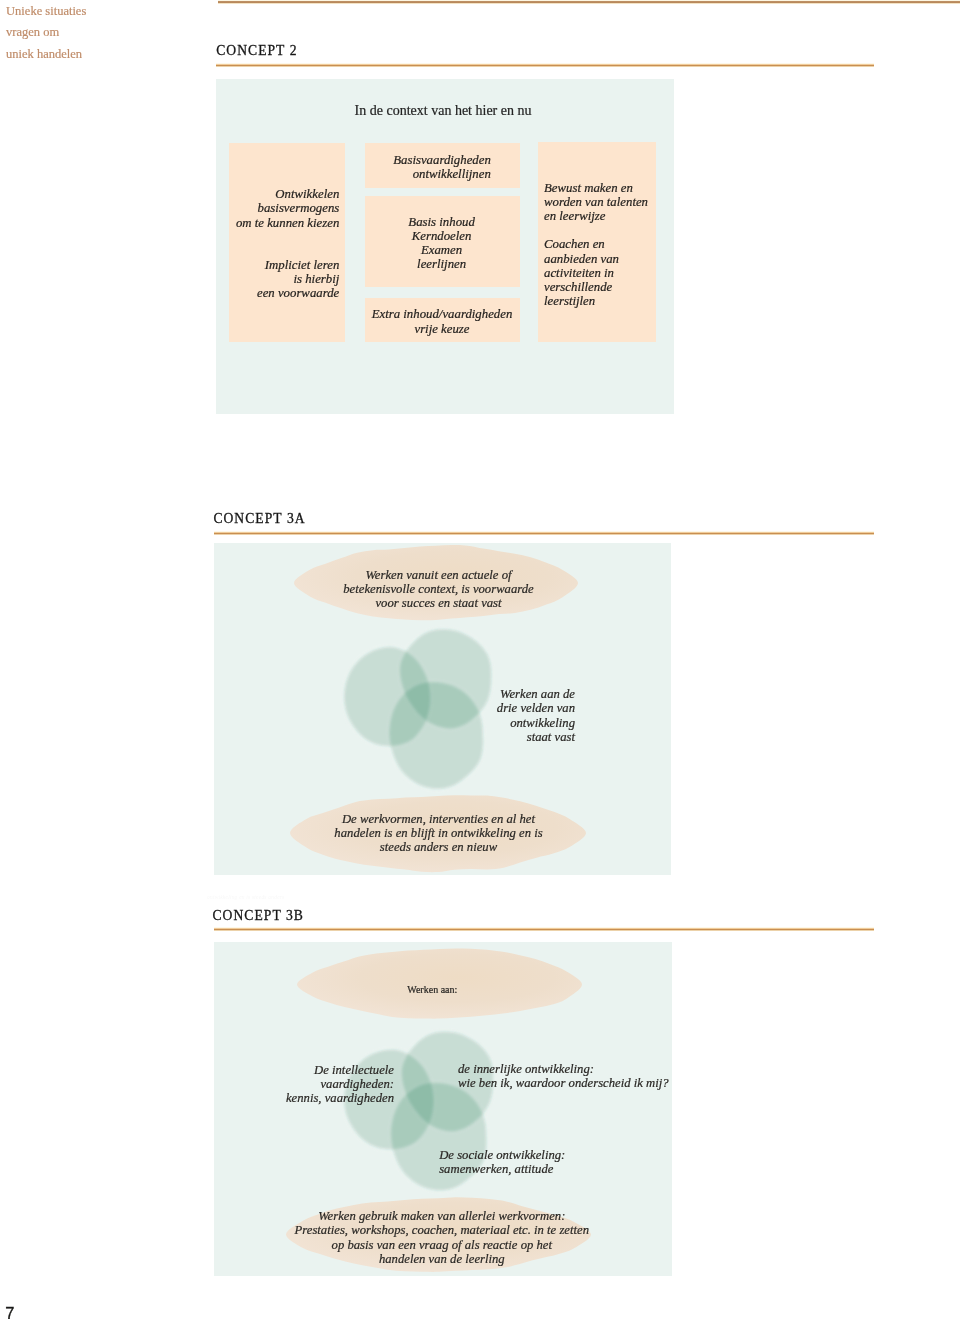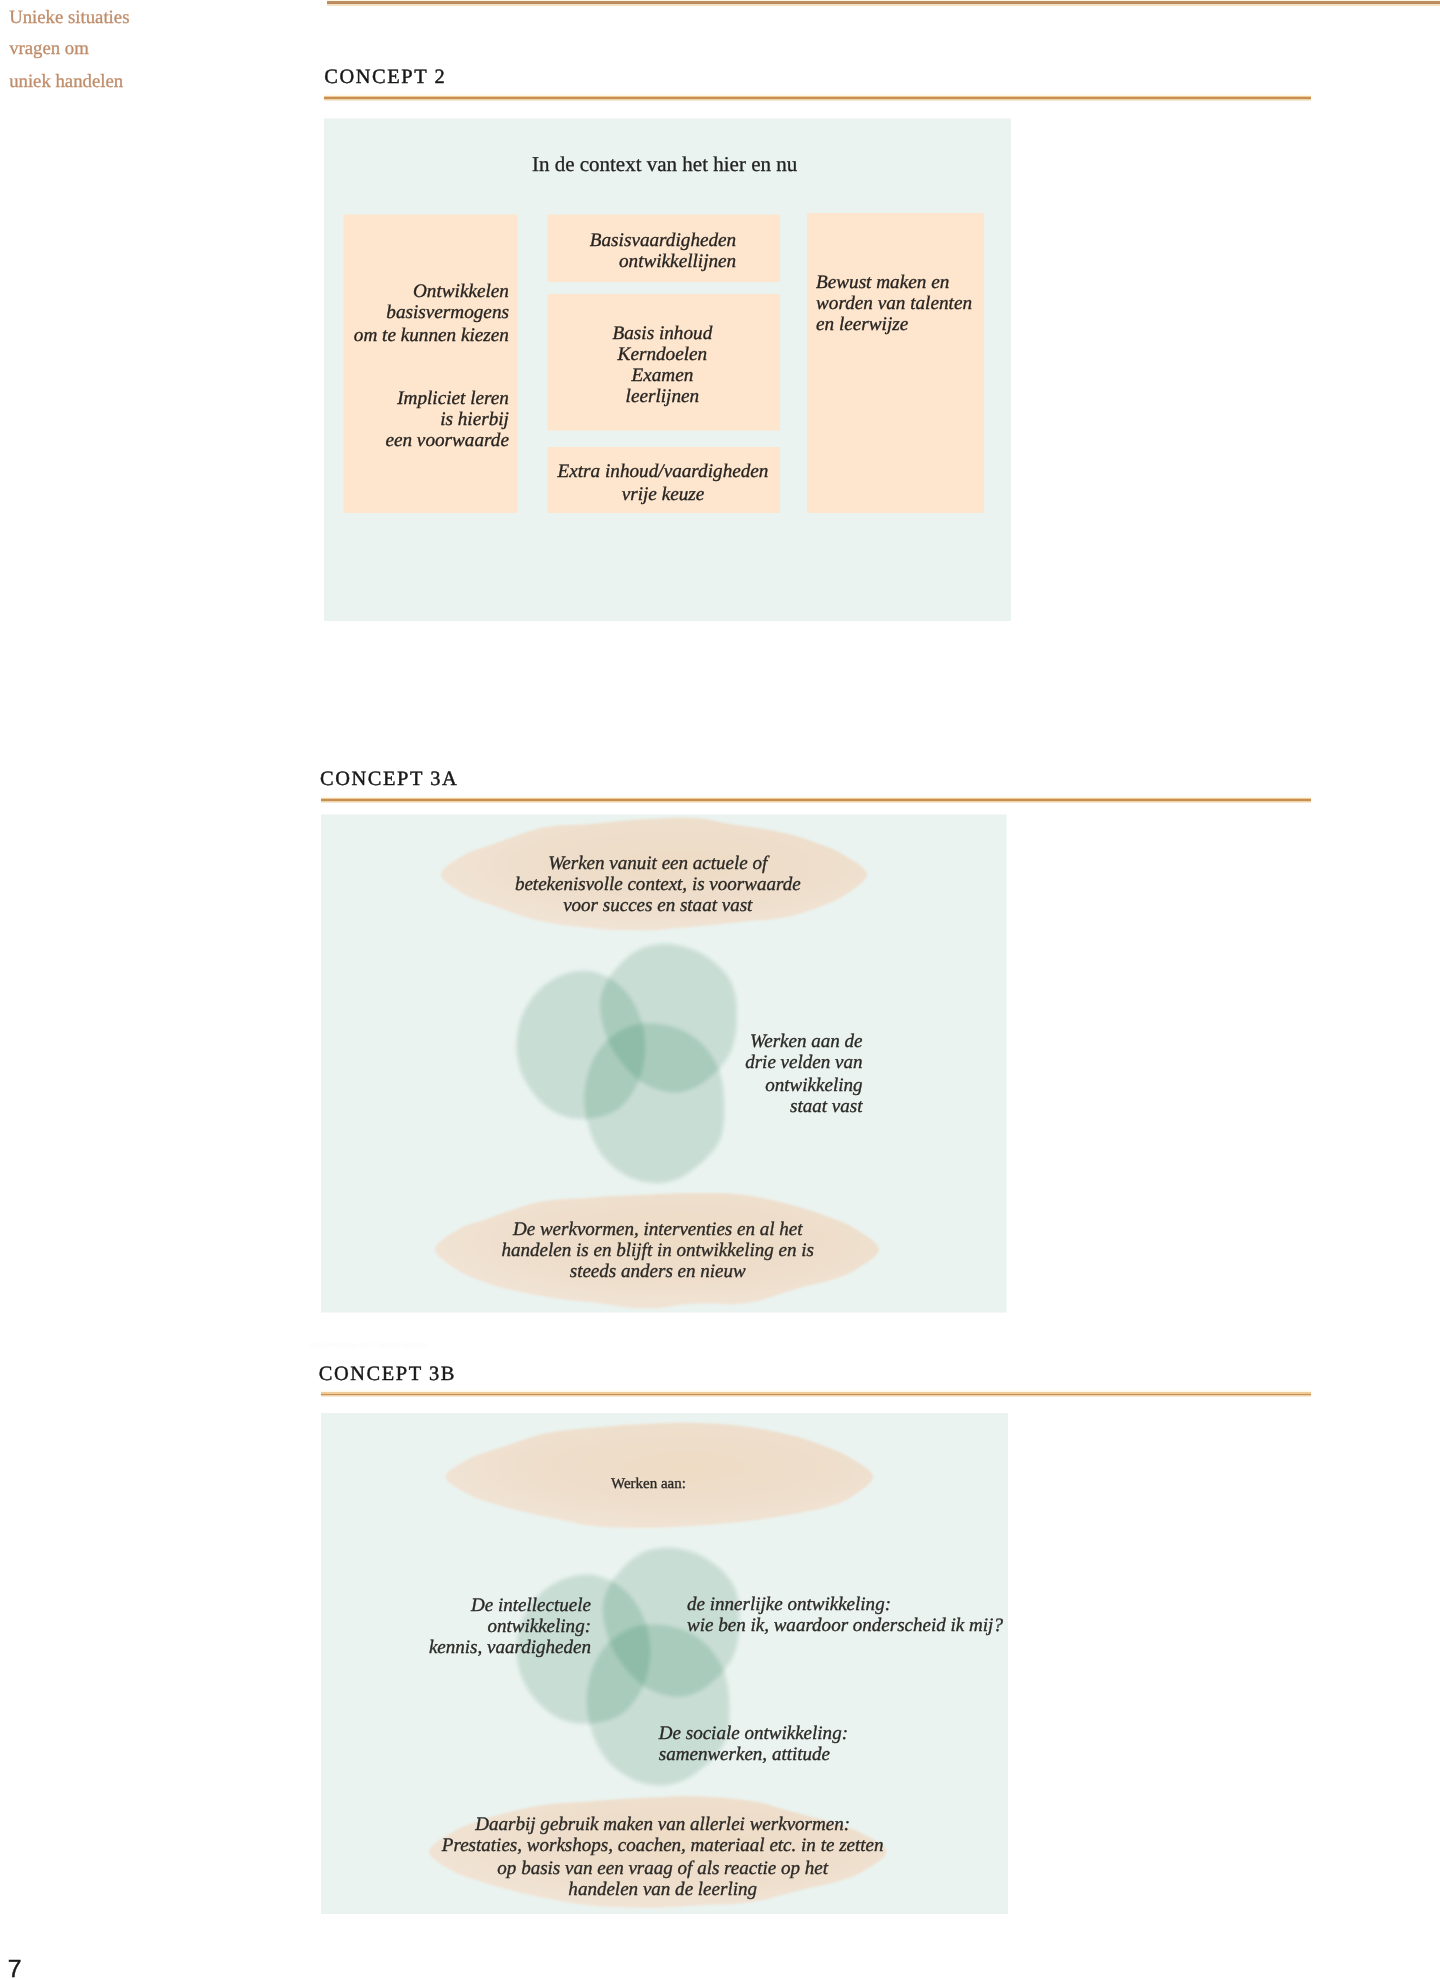"Coachen en" div.btxt { html: none -> <div><span>Coachen en</span><br><span>aanbieden van</span><br><span>activiteiten in</span><br><span>verschillende</span><br><span>leerstijlen</span></div> }
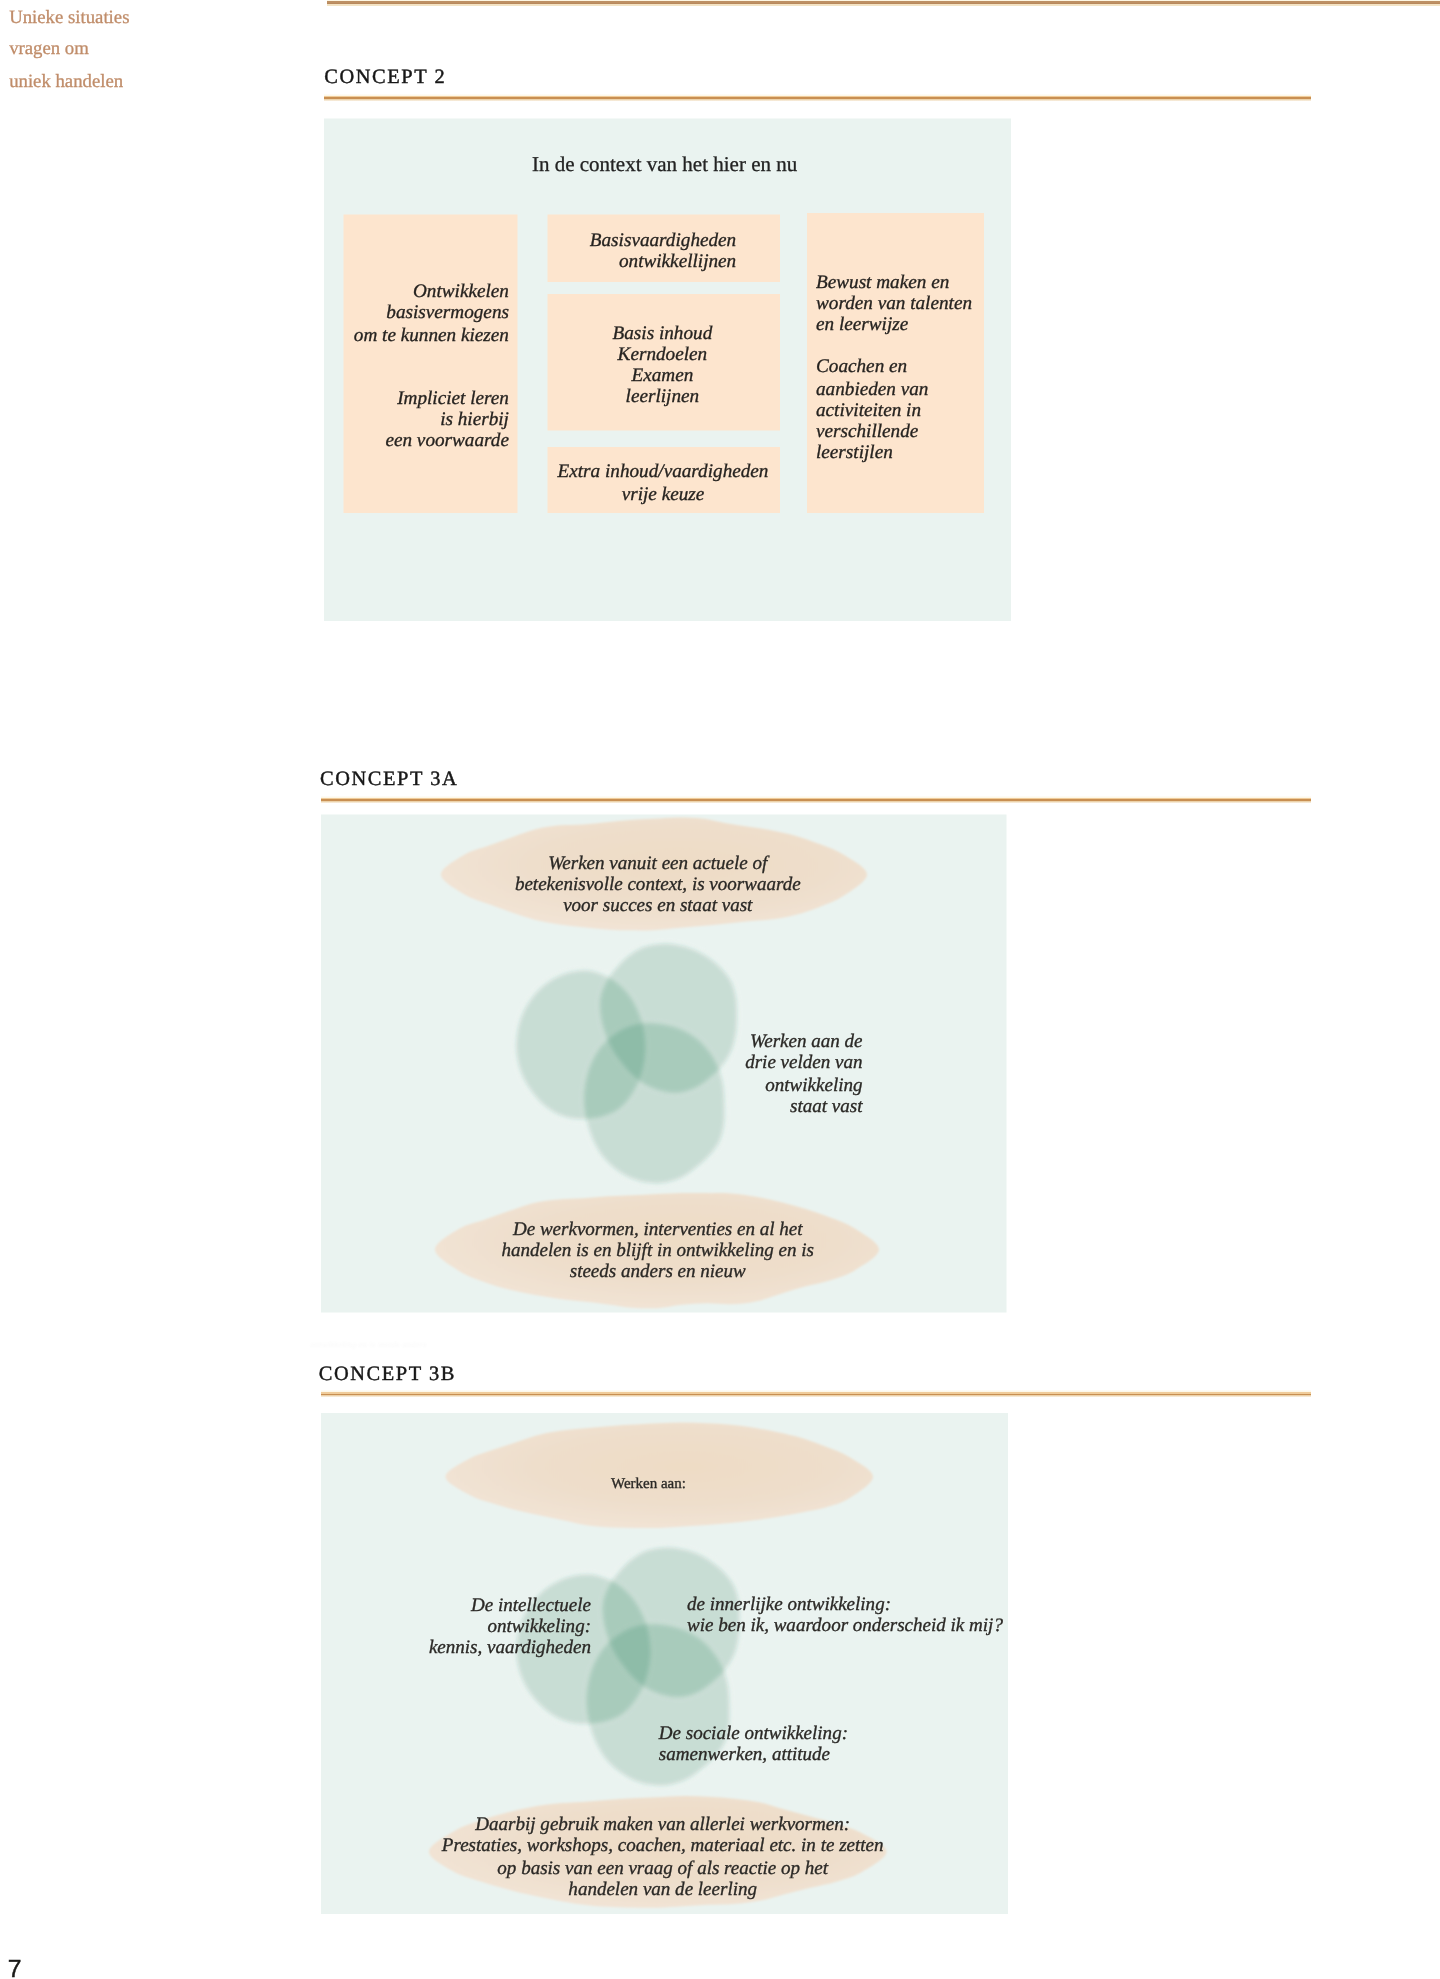"ontwikkeling:" span { text: ontwikkeling -> vaardigheden }
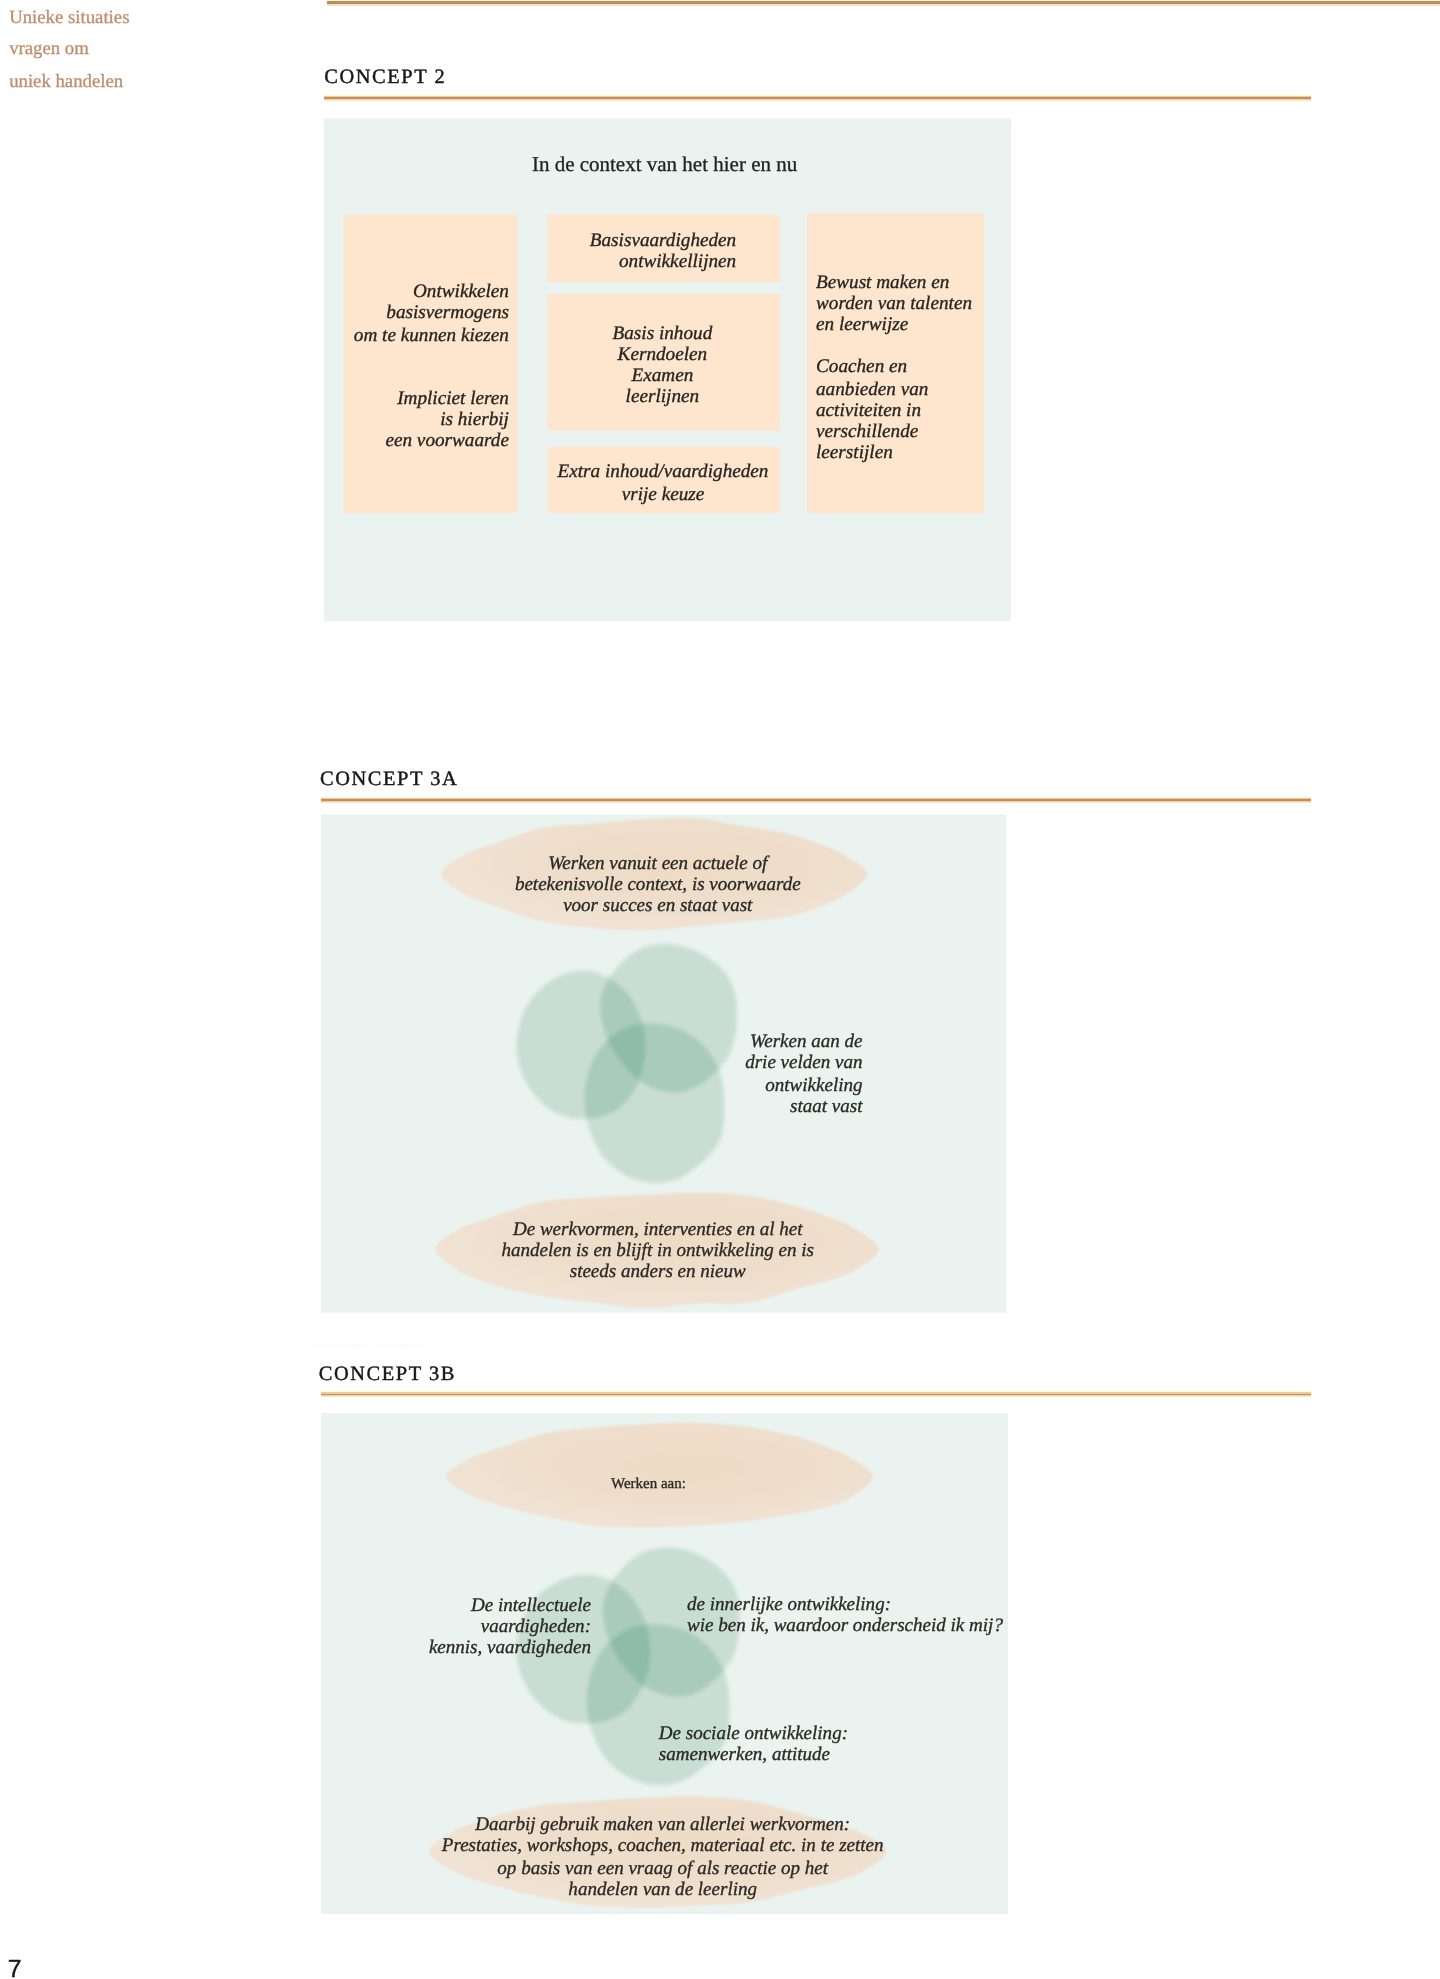"Daarbij gebruik maken van allerlei" span { text: Daarbij -> Werken }
